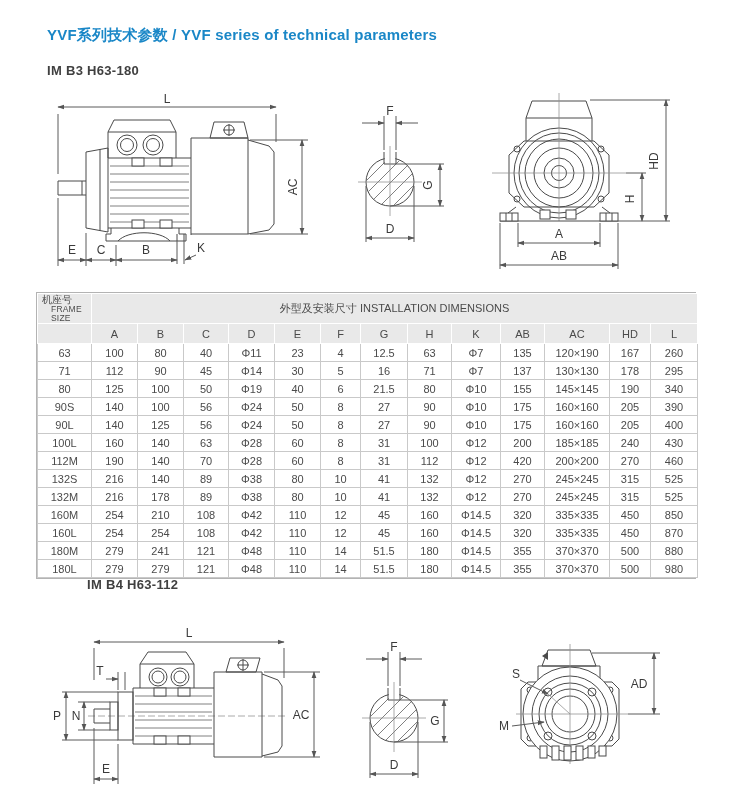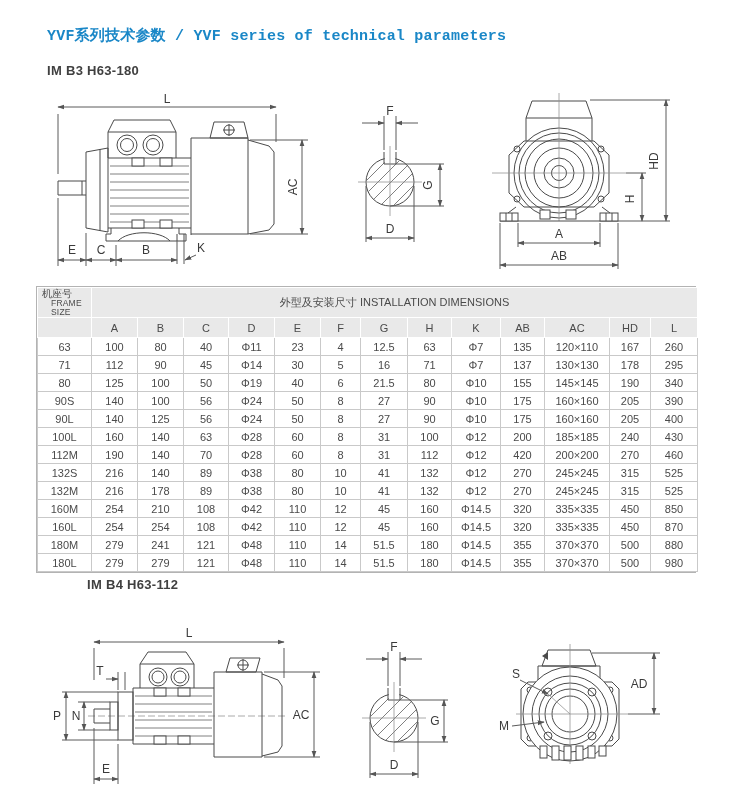"YVF系列技术参数 / YVF series of" .page-title { font-family: Liberation Mono, monospace -> none }
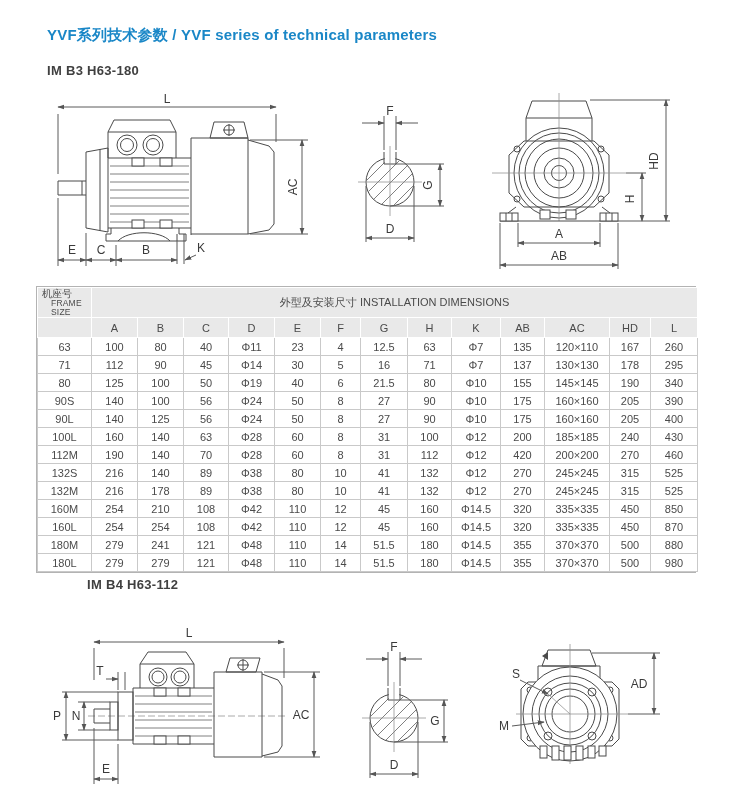"机座号" .tbl-wrap { top: 286px -> 292px }
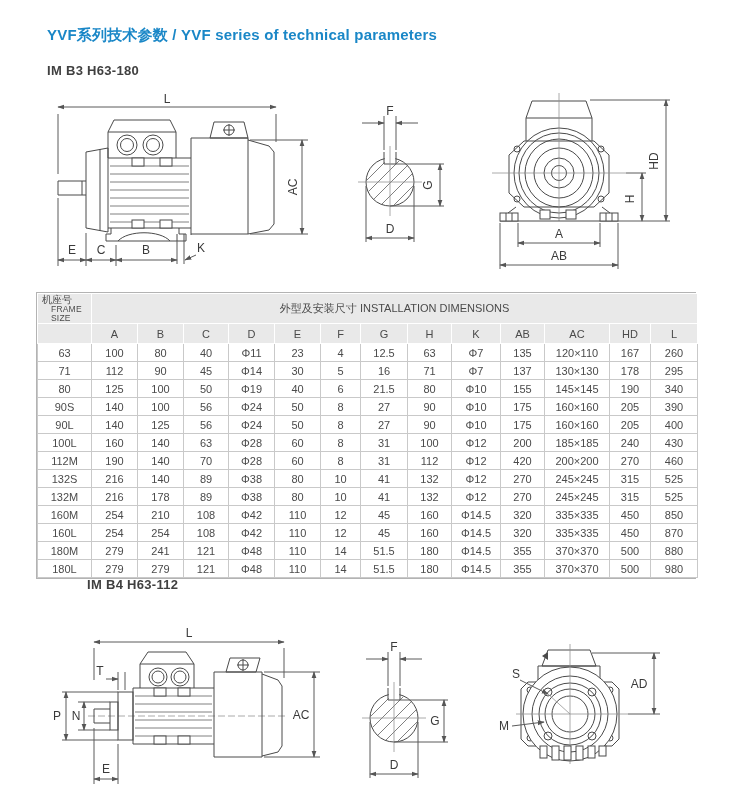"120×110" td { text: 110 -> 190 }
